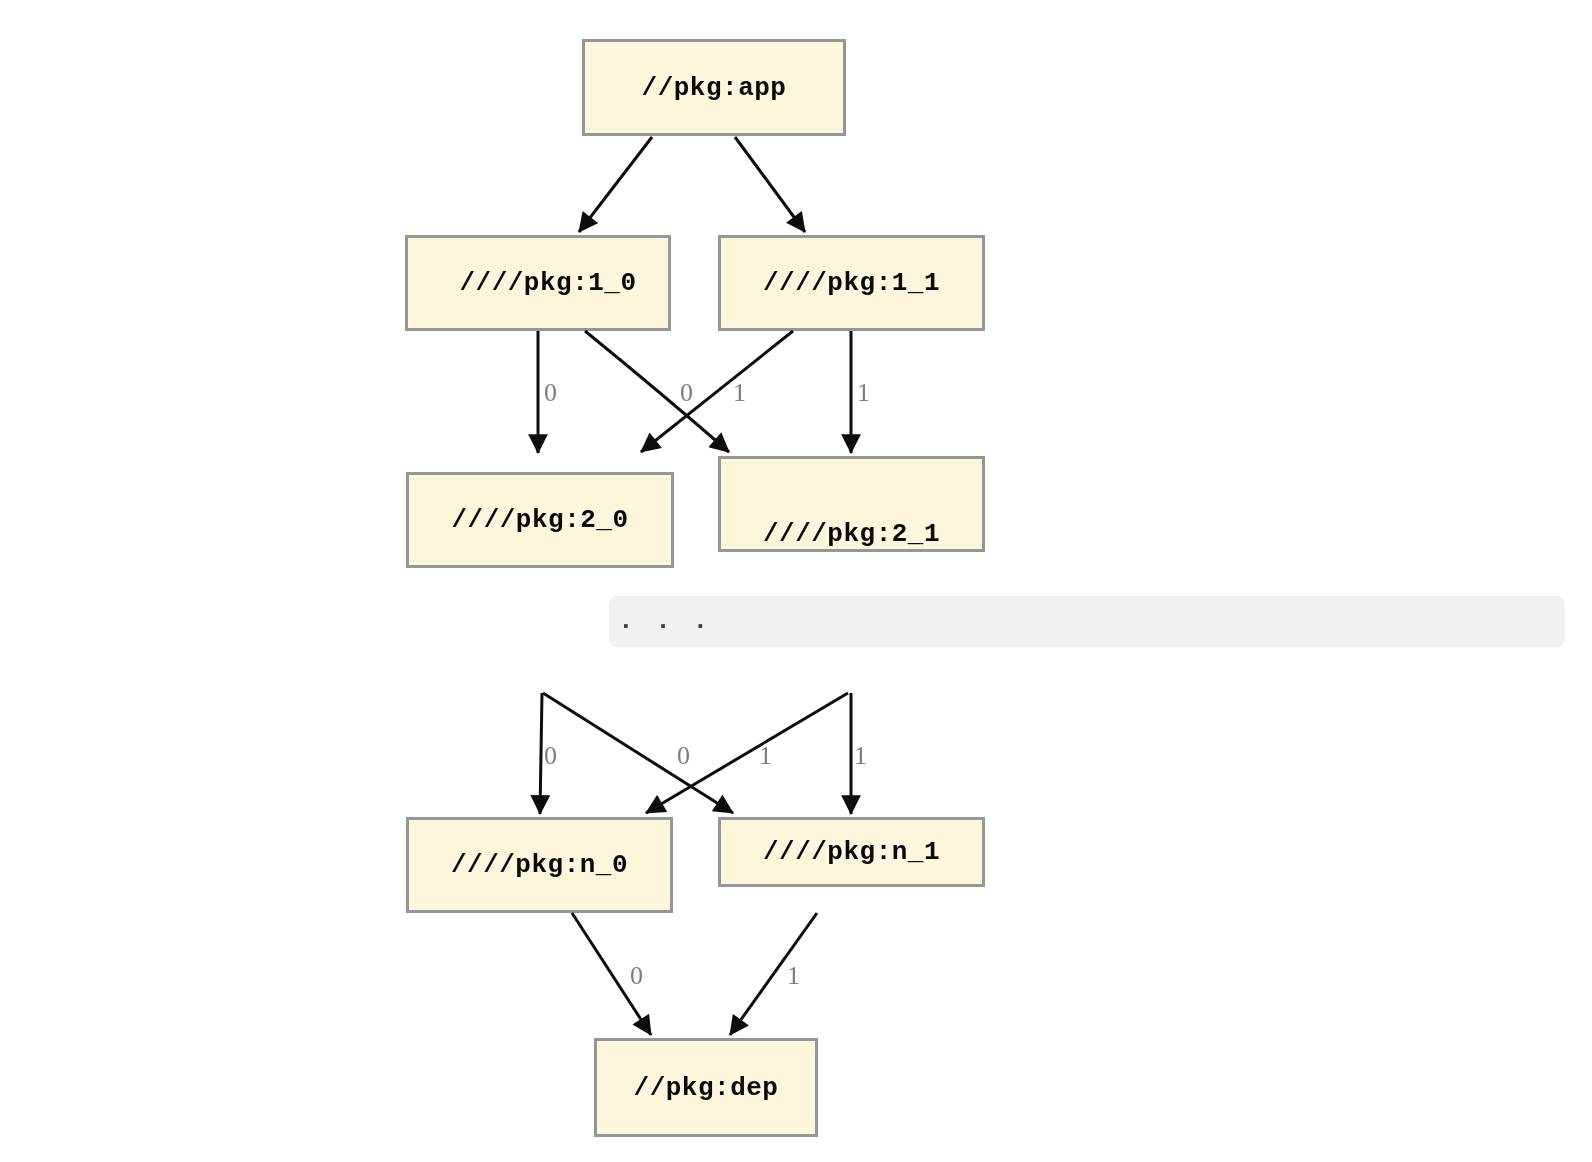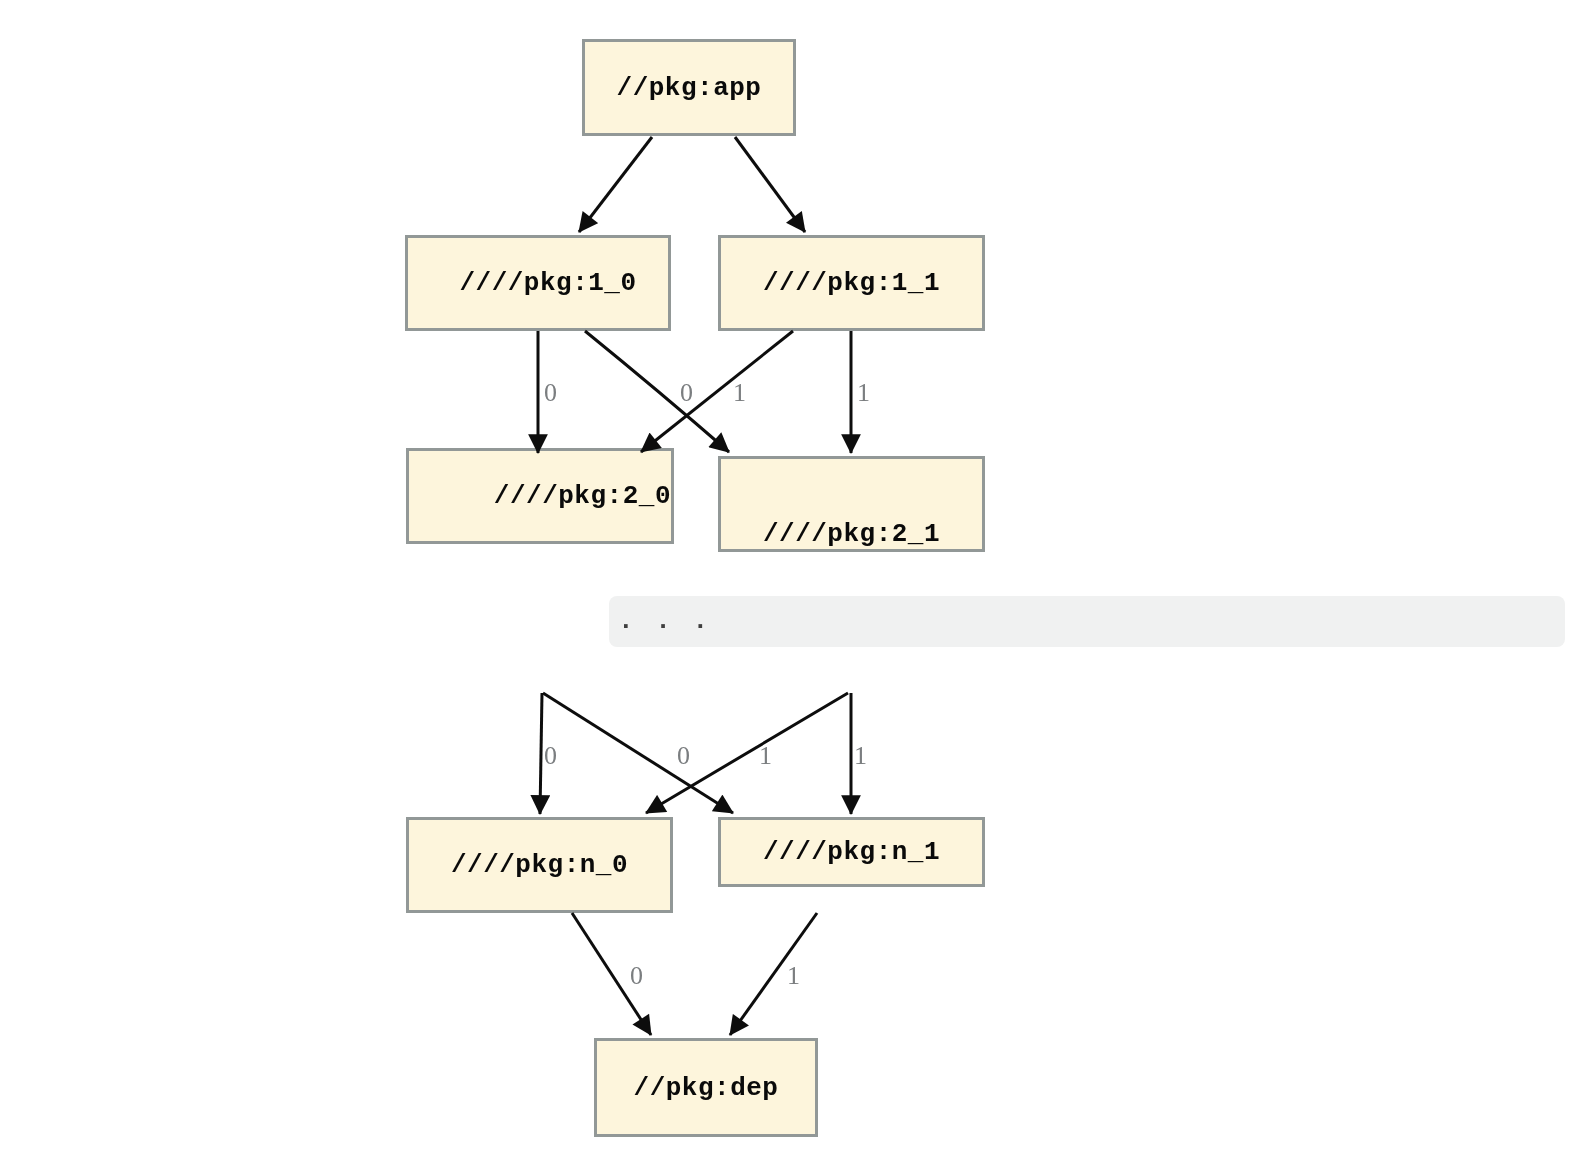"//pkg:app" div.node { width: 214px -> 264px }
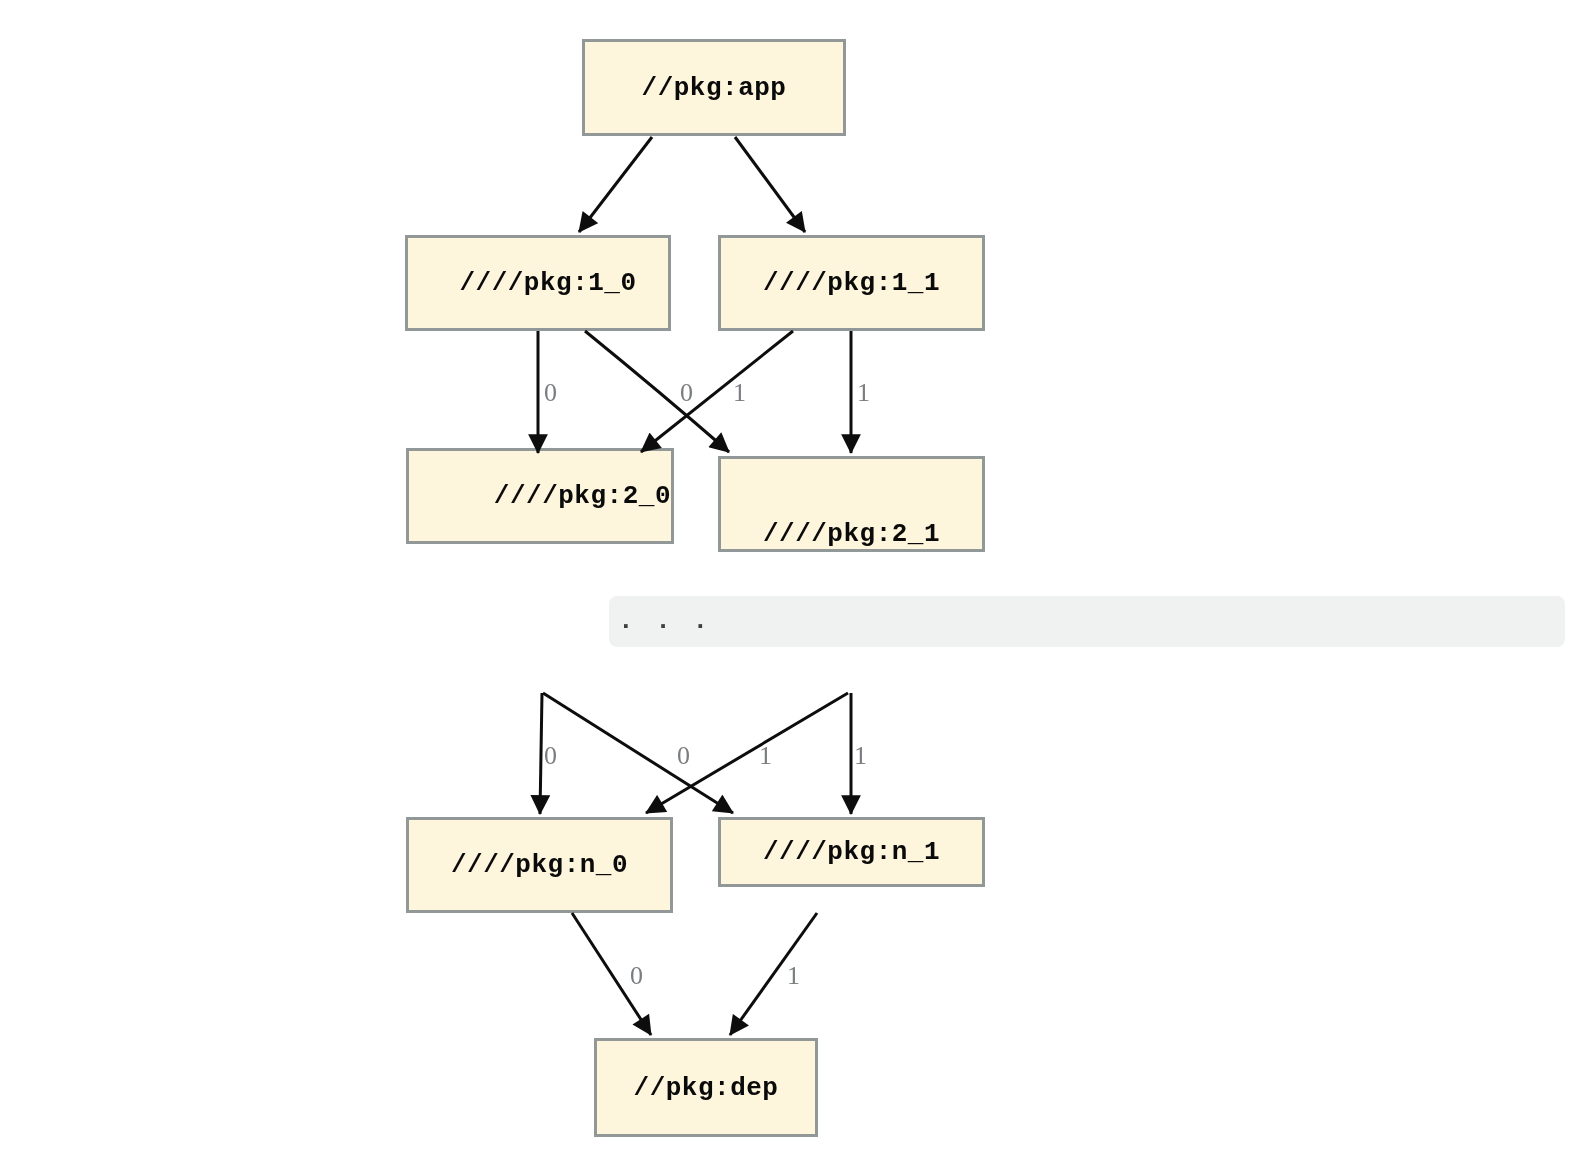"////pkg:2_0" div.node { justify-content: flex-end -> none; top: 448px -> 472px }
